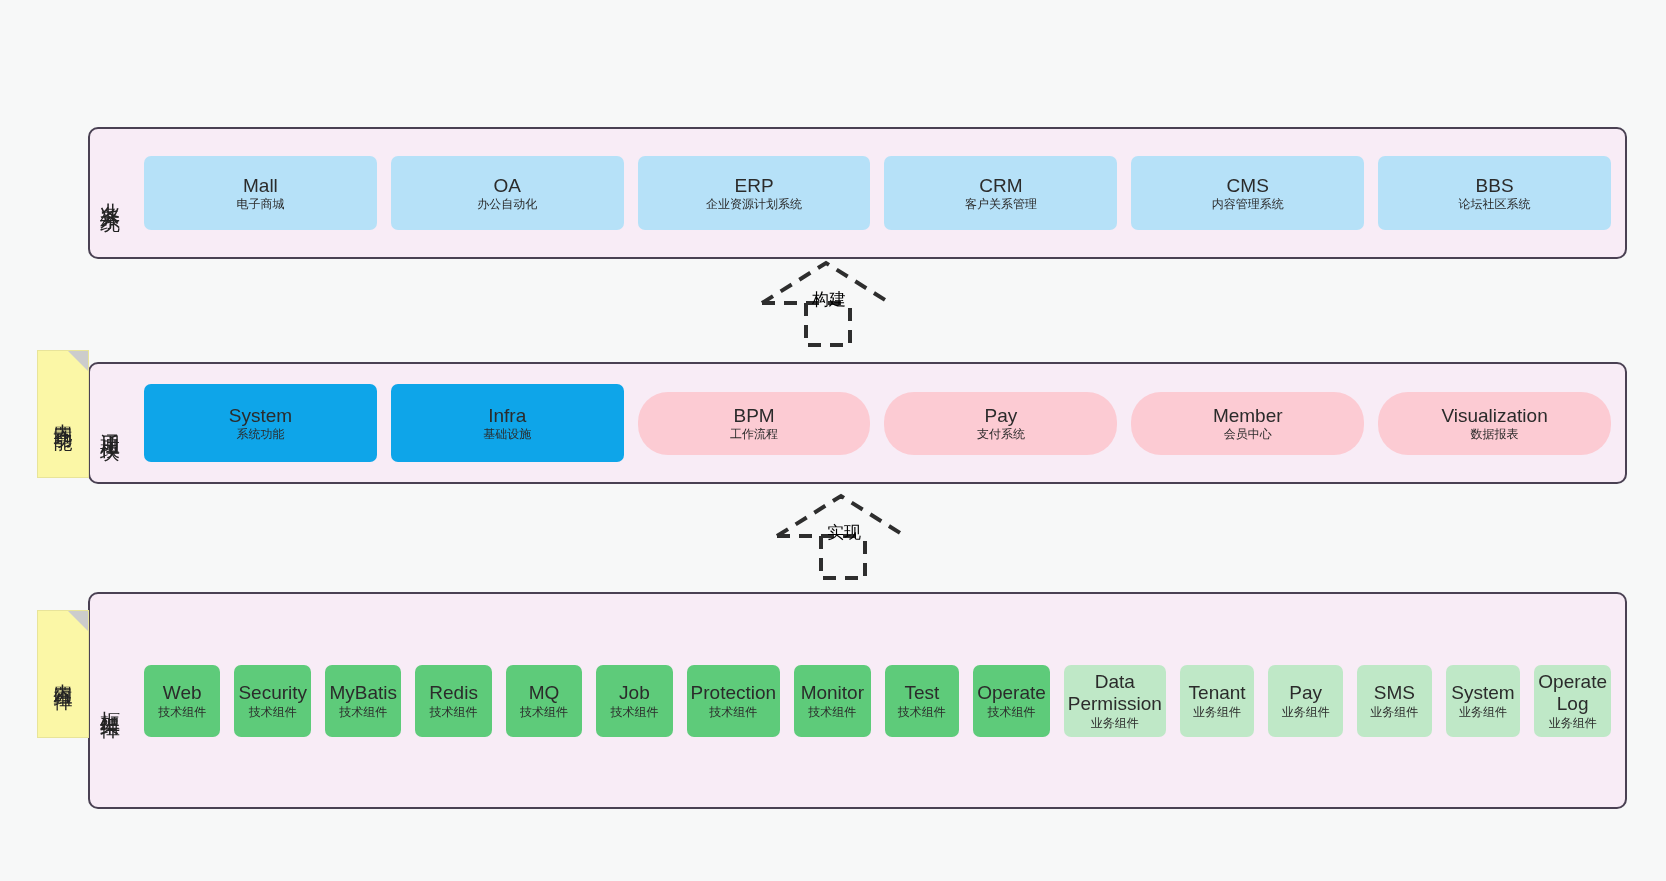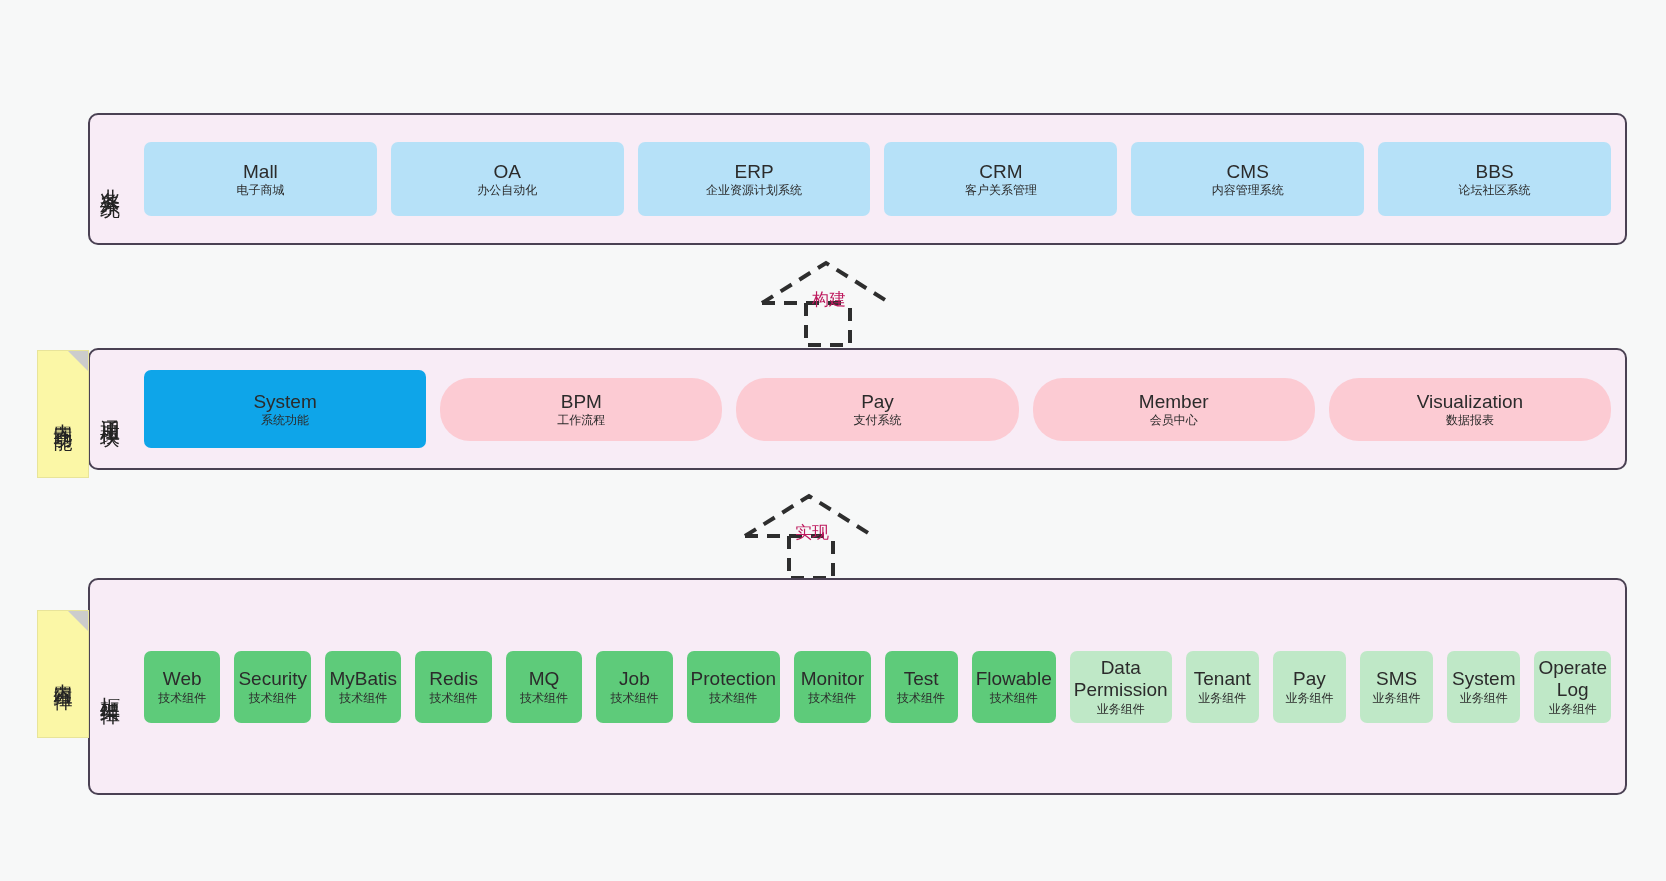"Mall" .layer { margin-top: none -> 14px }
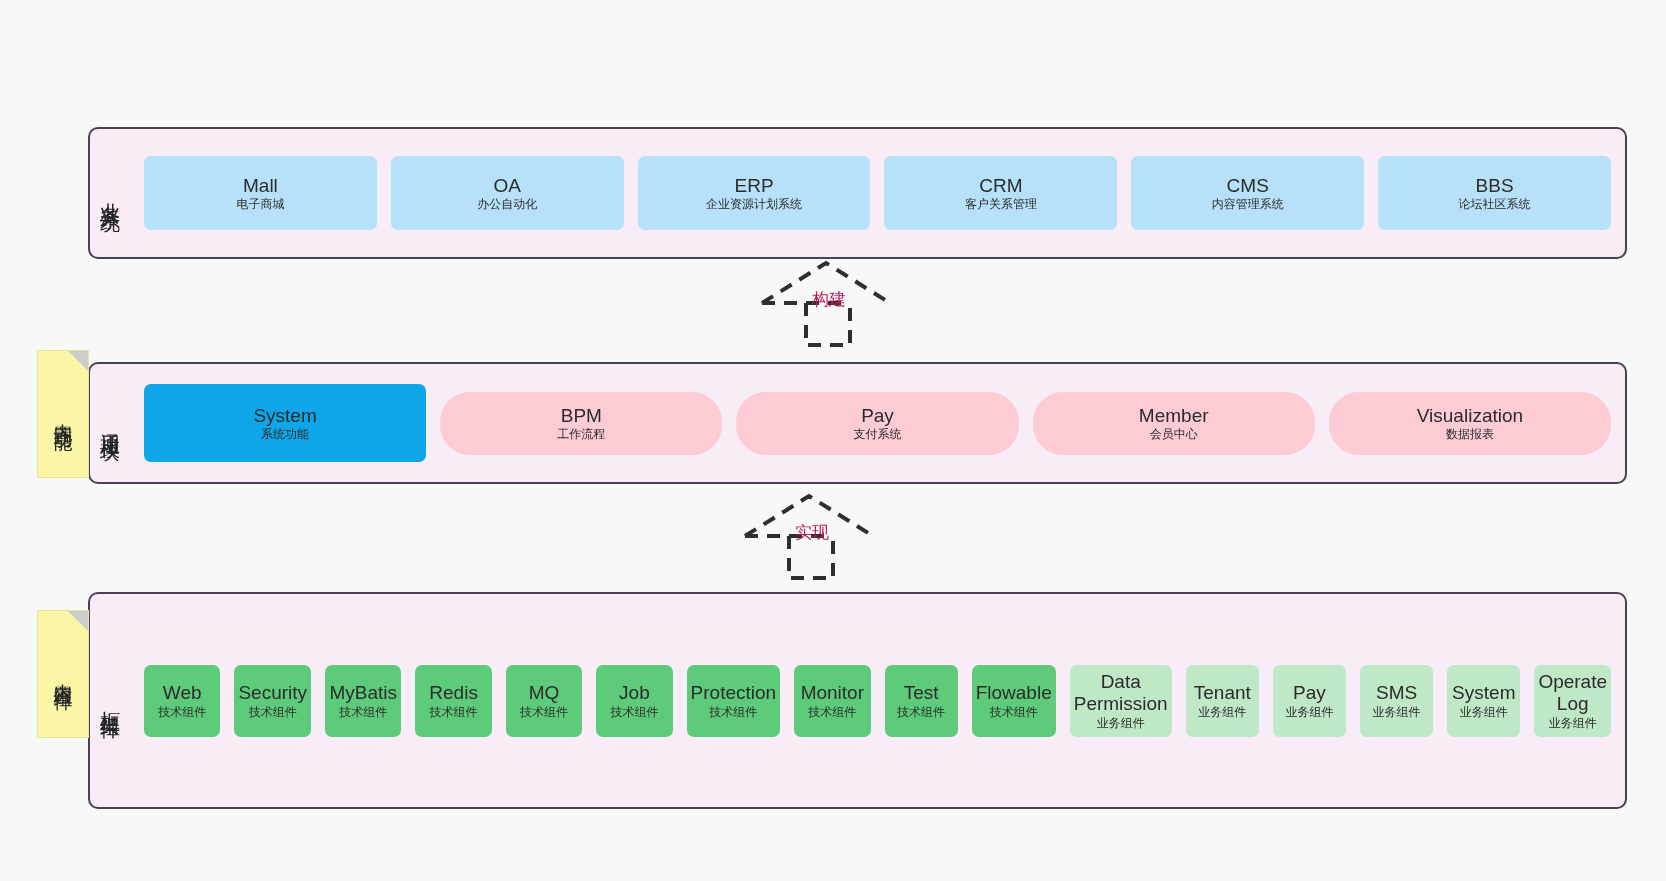"构建" .connector .lbl { color: #be185d -> #000000 }
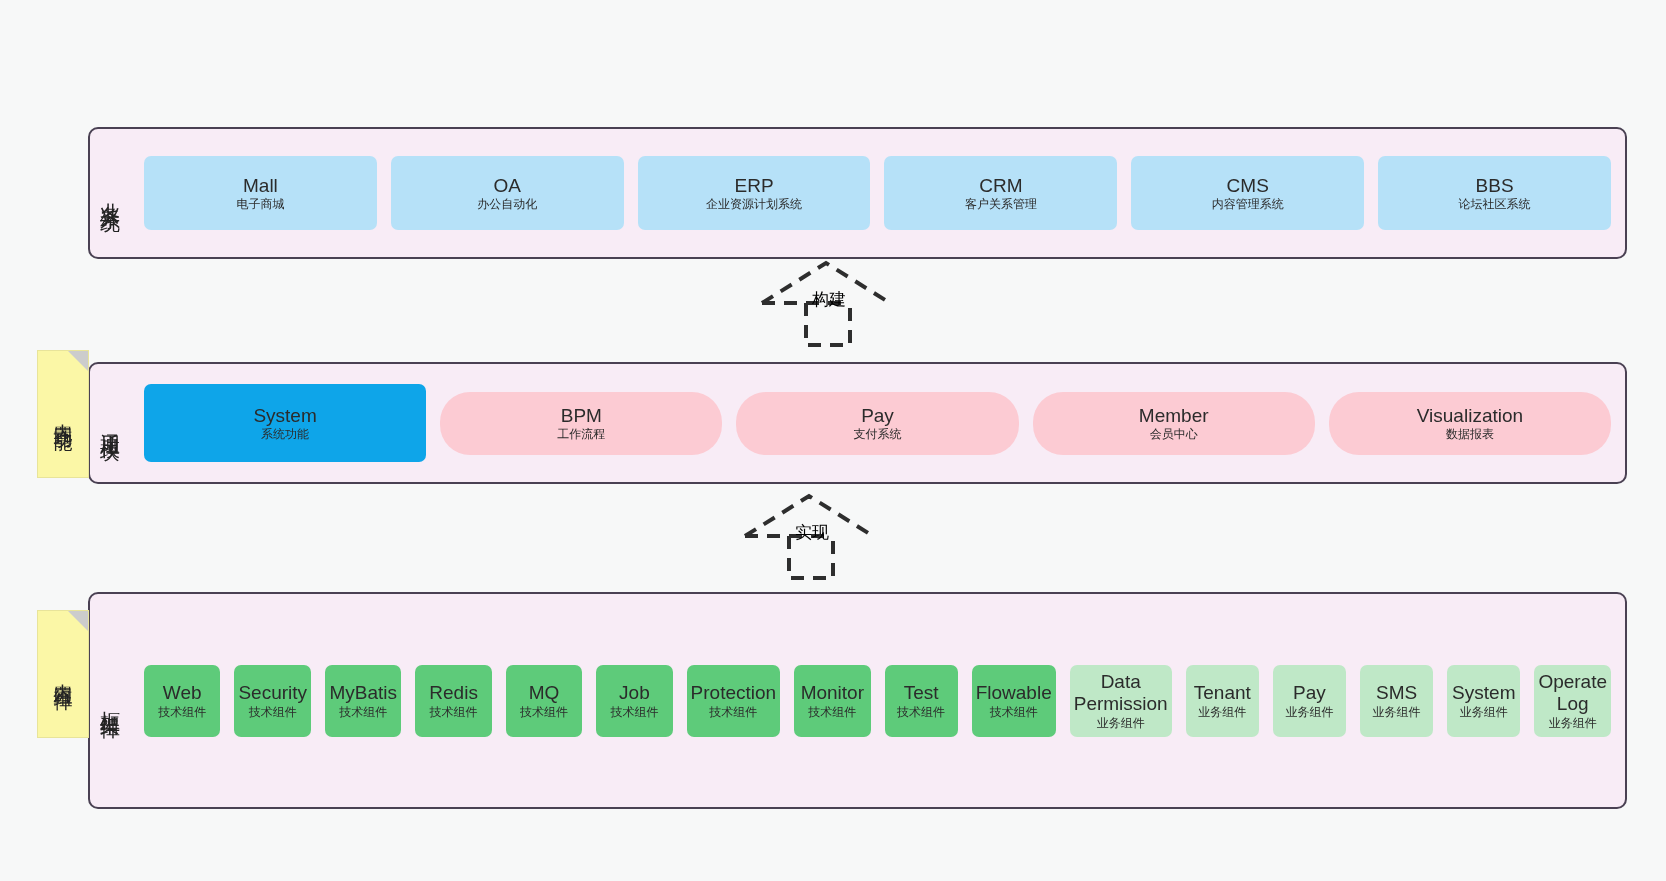"Infra" div.card { html: none -> <div> <span>Infra</span> <span>基础设施</span> </div> }
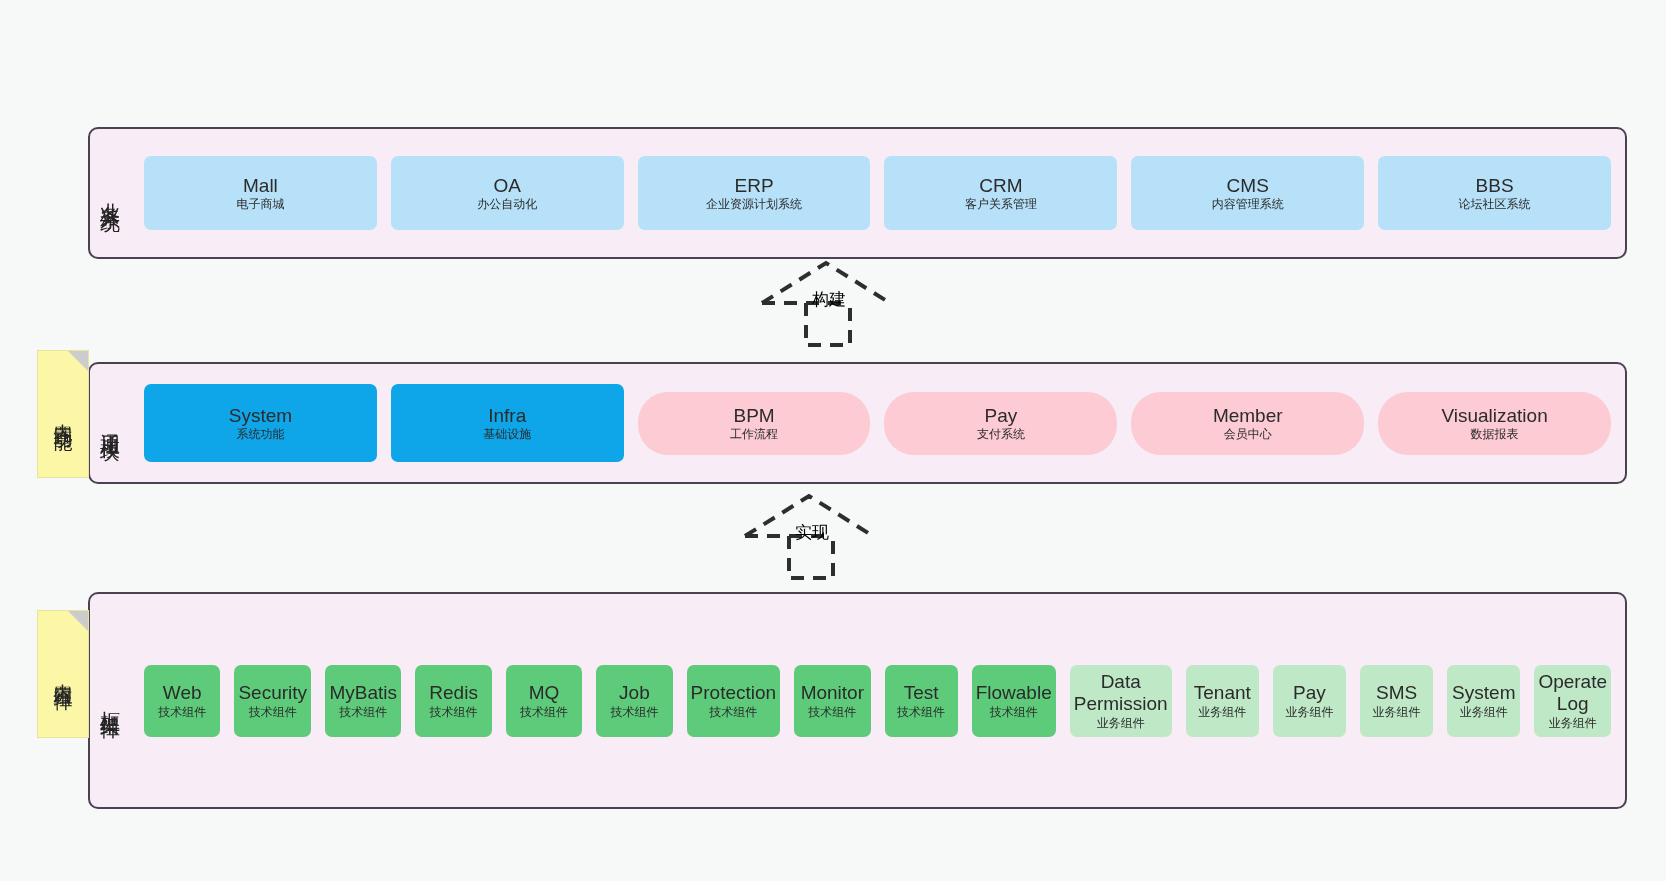"实现" div.connector { left: 733px -> 765px }
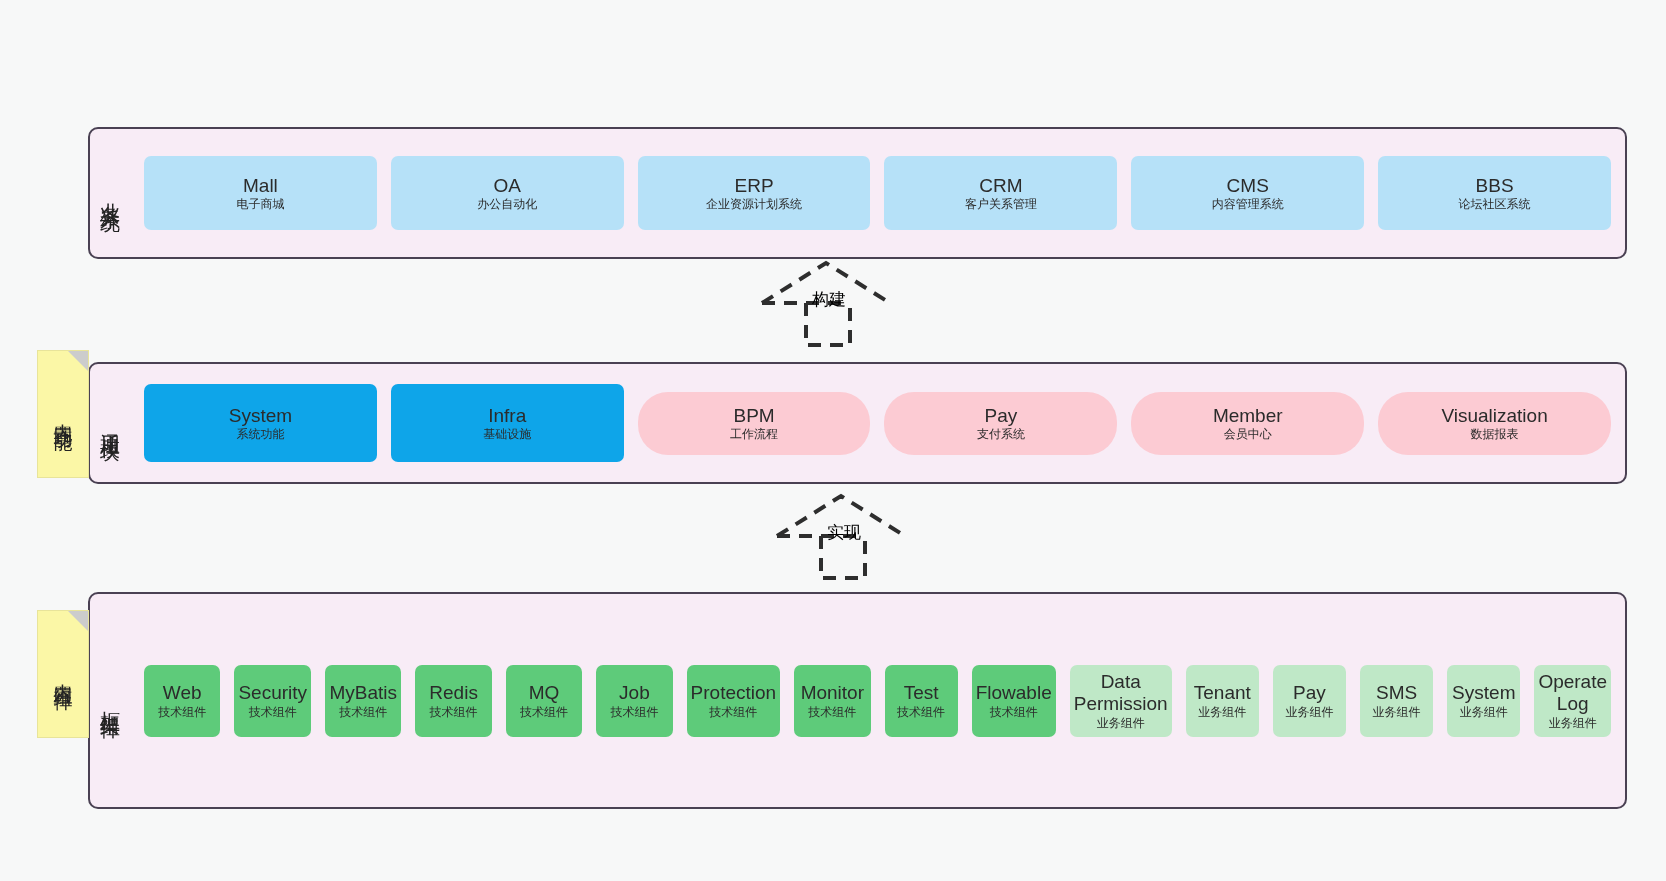"Flowable" span.l1 { text: Flowable -> Operate }
